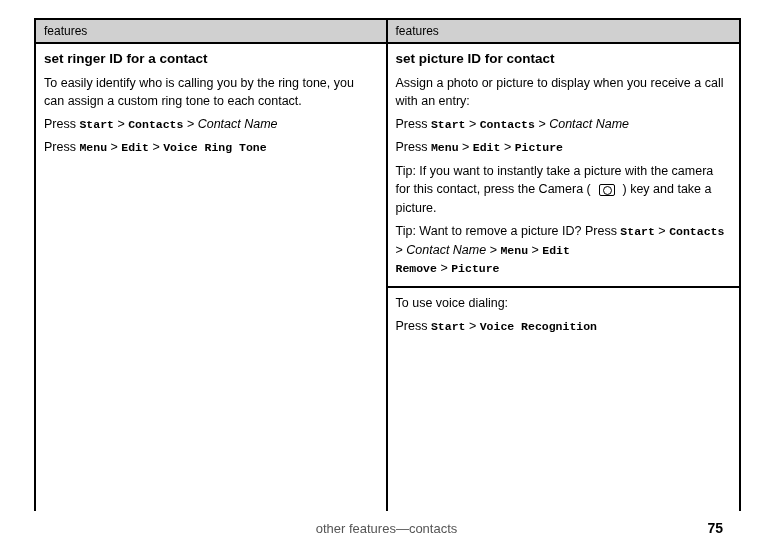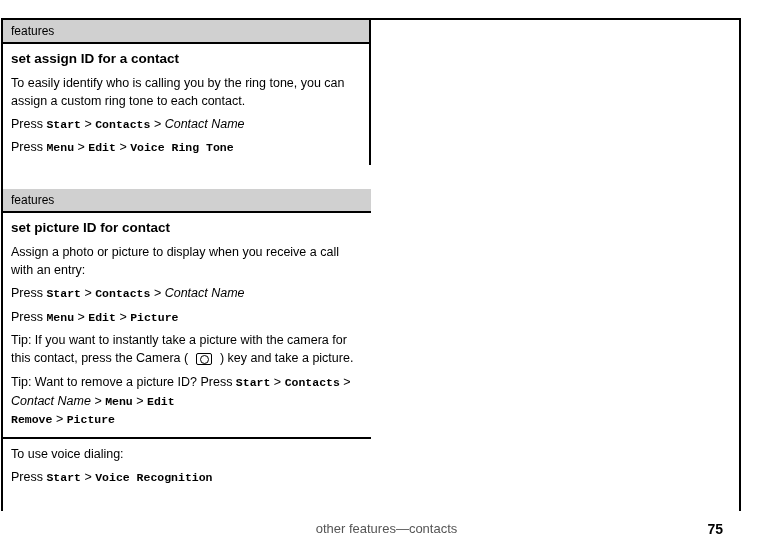"features" .table-area { flex-direction: column -> row; gap: 24px -> none; margin: 18px 18px 0 1px -> 18px 18px 0 34px }
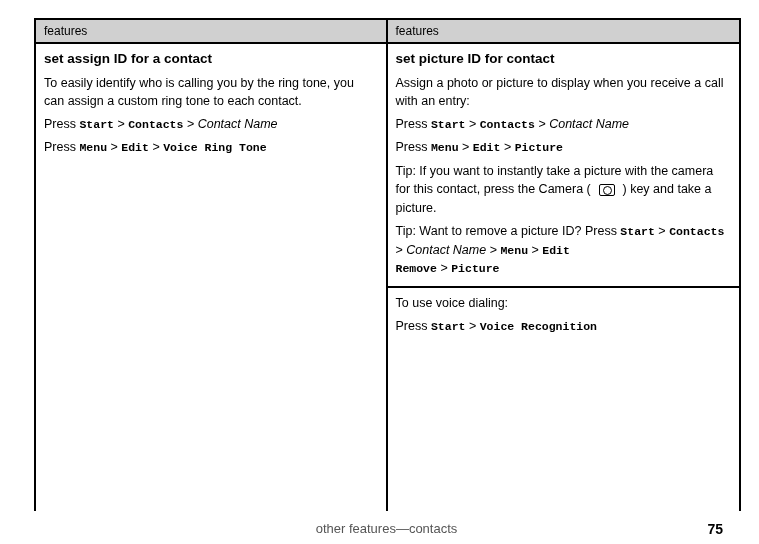"set assign ID for a" div.section-title { text: assign -> ringer }
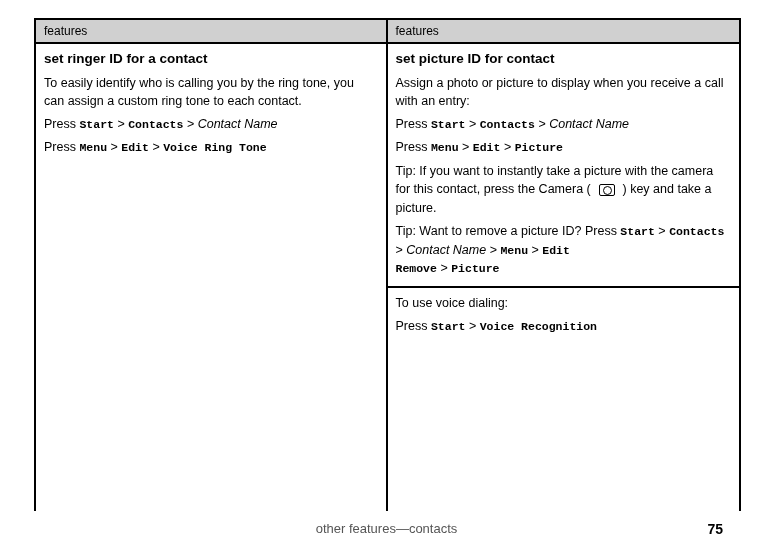"other features—contacts" .footer { align-items: flex-start -> flex-end }
